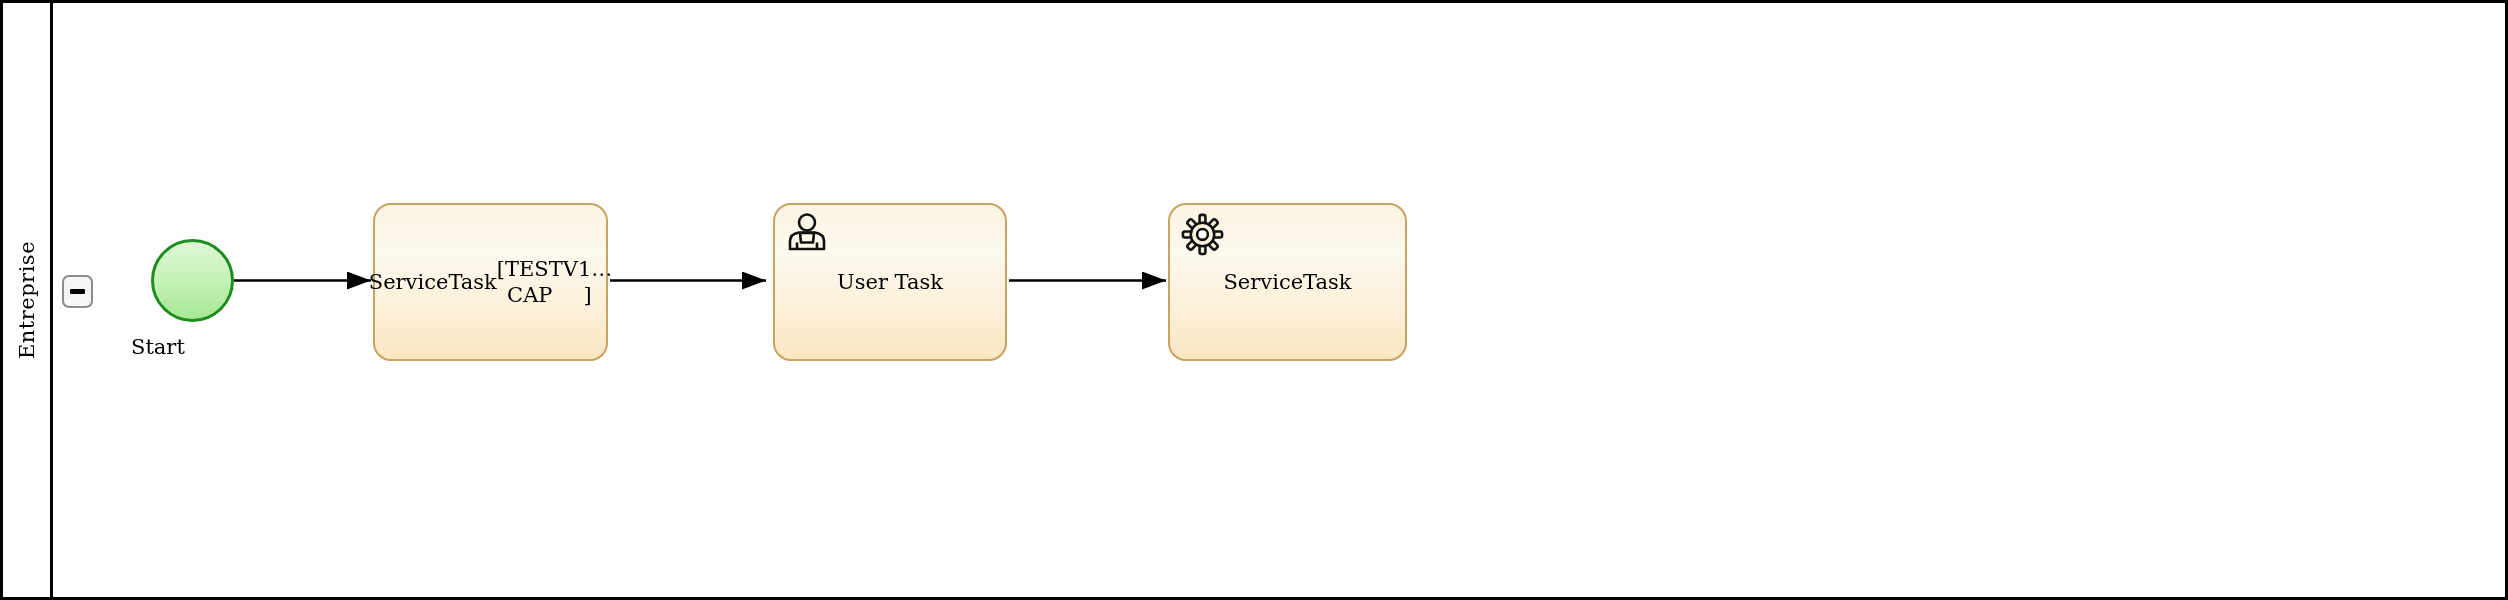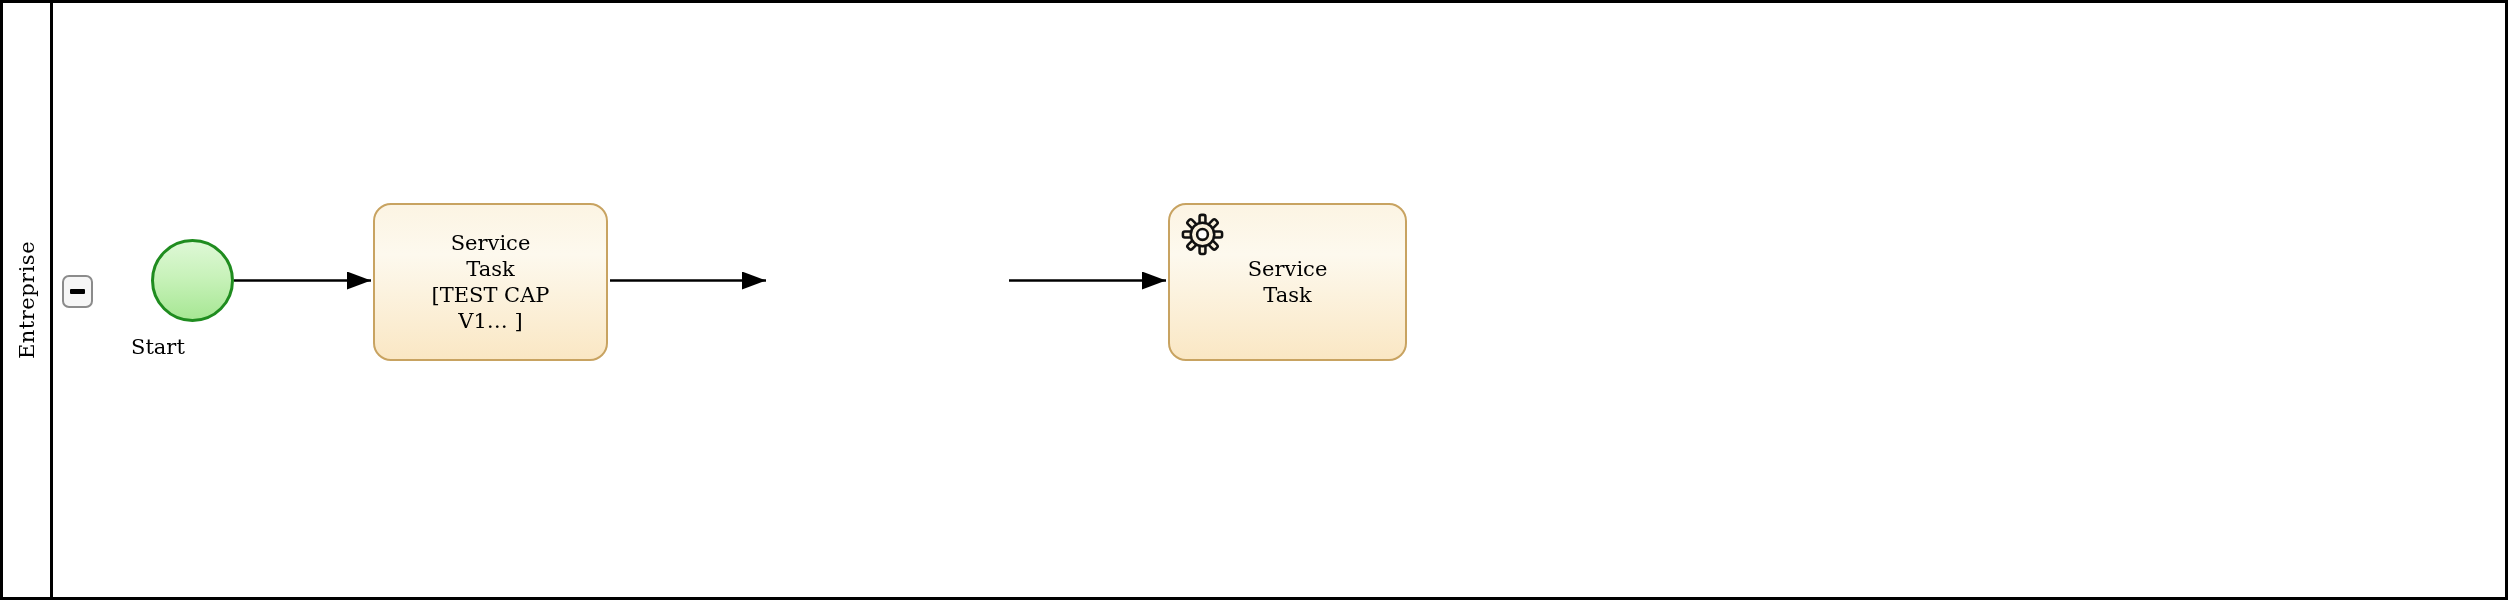"Service" .task-text { flex-direction: column -> row }
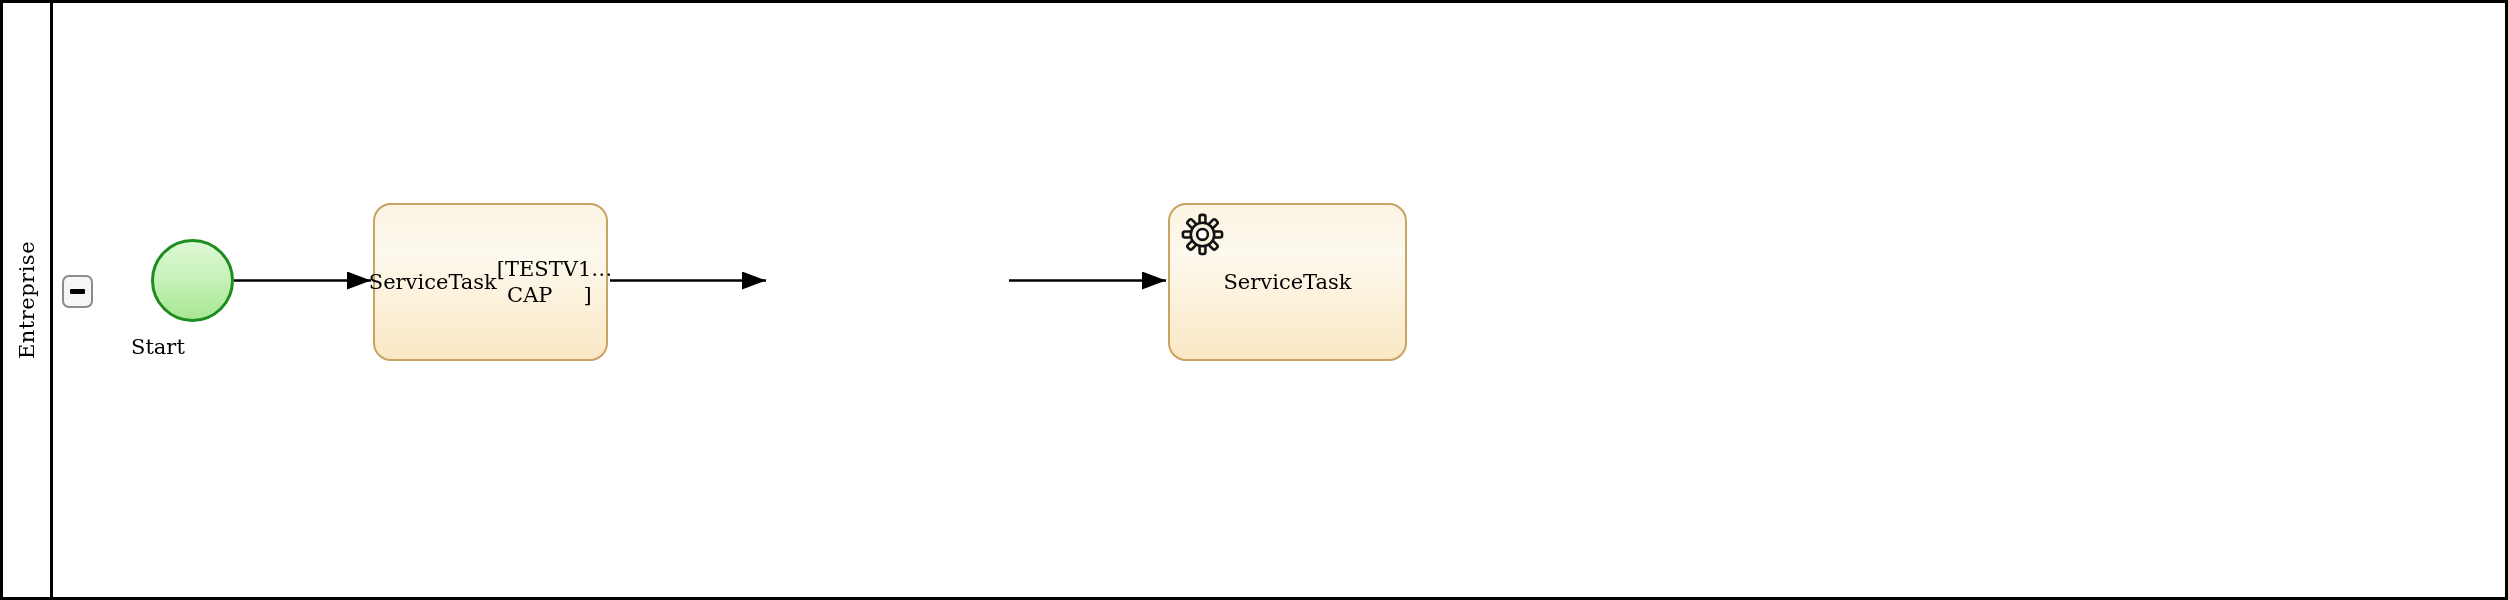"User Task" div.task { html: none -> <div> <svg> <g> <circle></circle> <path></path> <path></path> <path></path> </g> </svg> <div> <div>User Task</div> </div> </div> }
